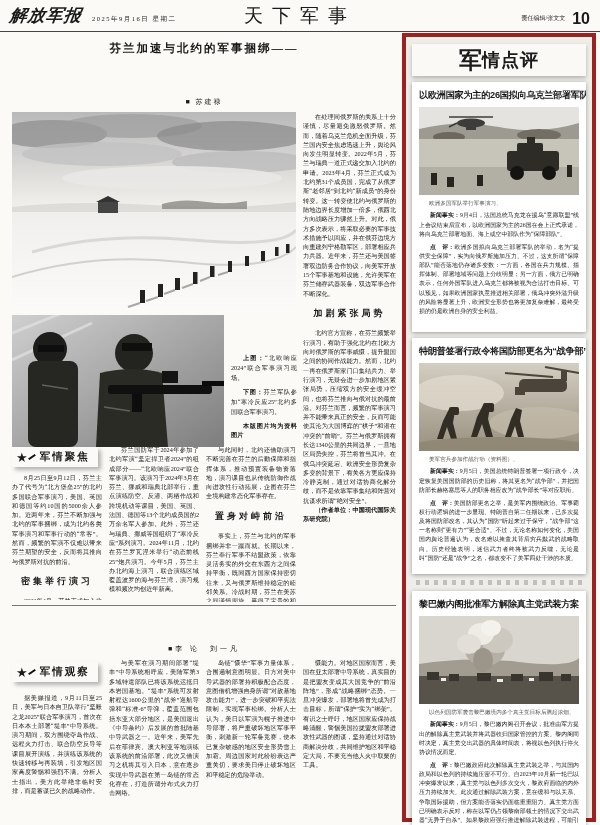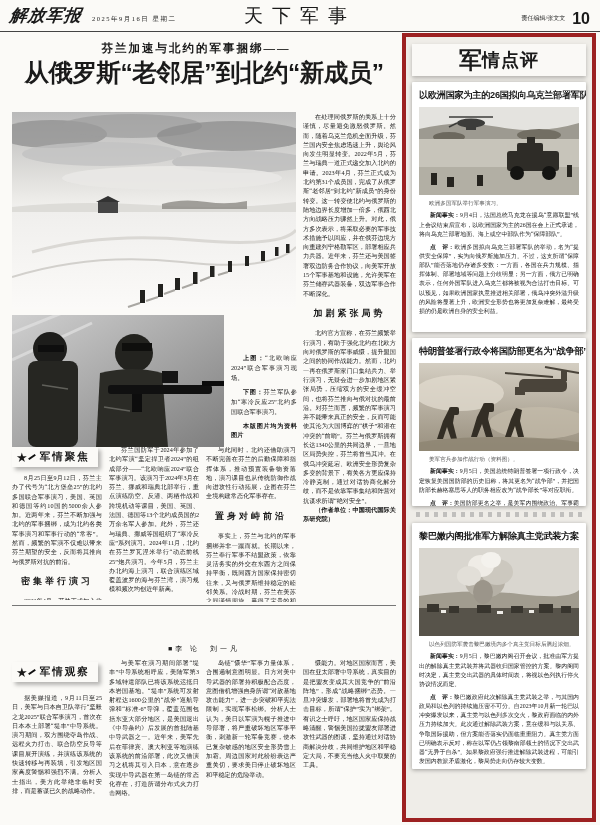"芬兰加速与北约的军事捆绑——" .kicker { left: 4px -> 12px }
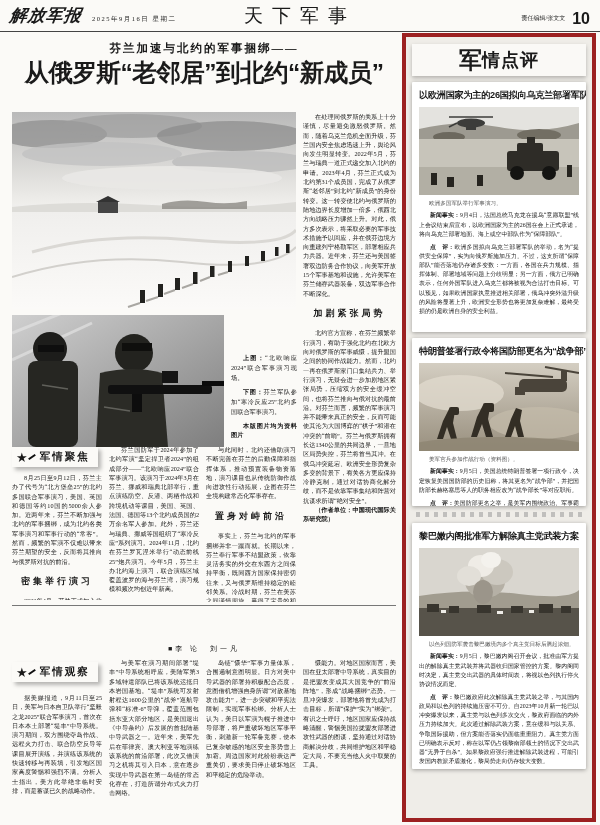"从俄罗斯“老邻居”到北约“新成员”" div.headline { html: <div>从俄罗斯“老邻居”到北约“新成员”</div> -> none }
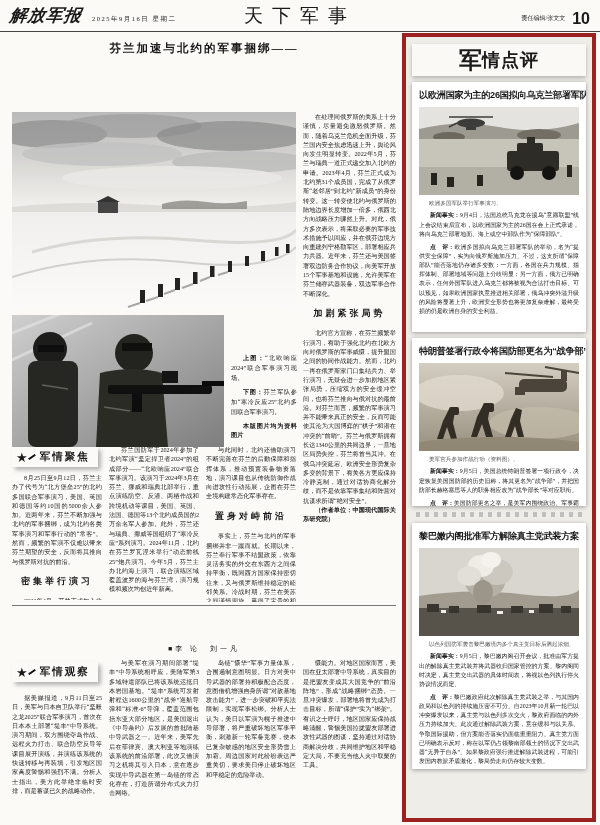"■ 苏建禄" div.byline { html: none -> <div>■ 苏建禄</div> }
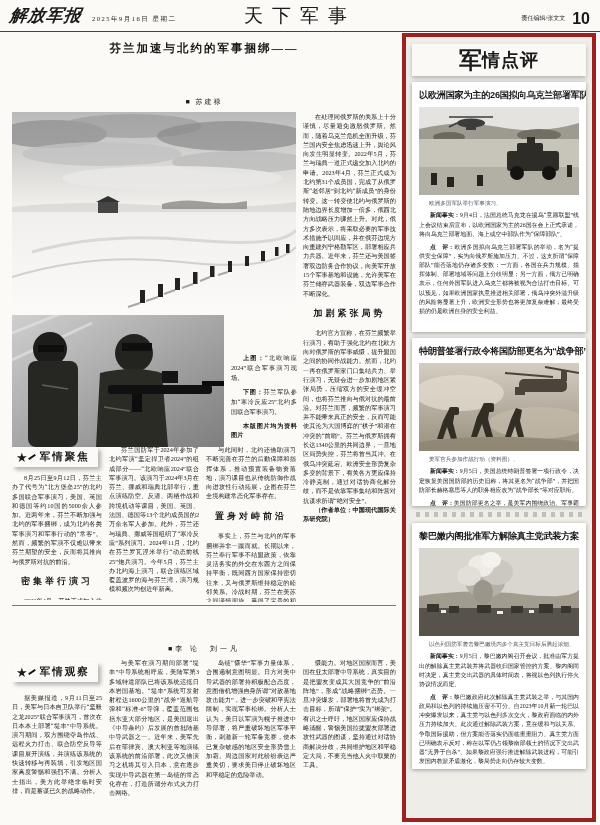"特朗普签署行政令将国防部更名为“战争部”" div.card { height: 168px -> 236px }
